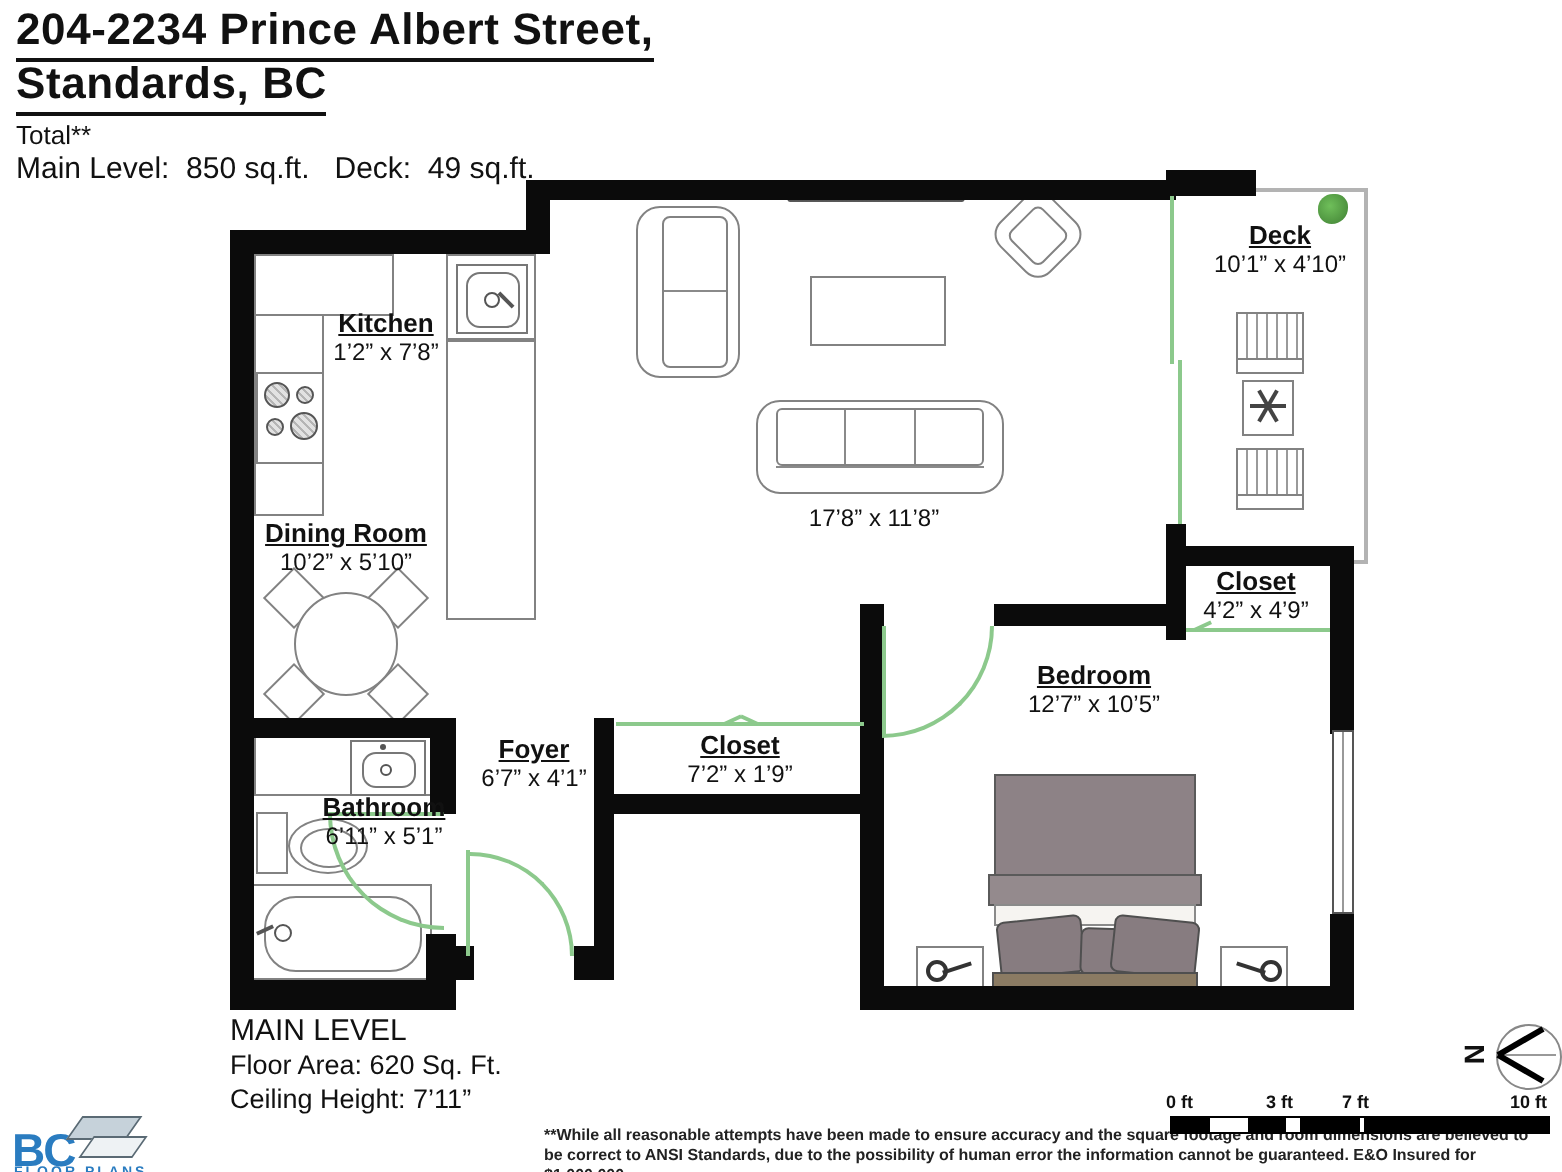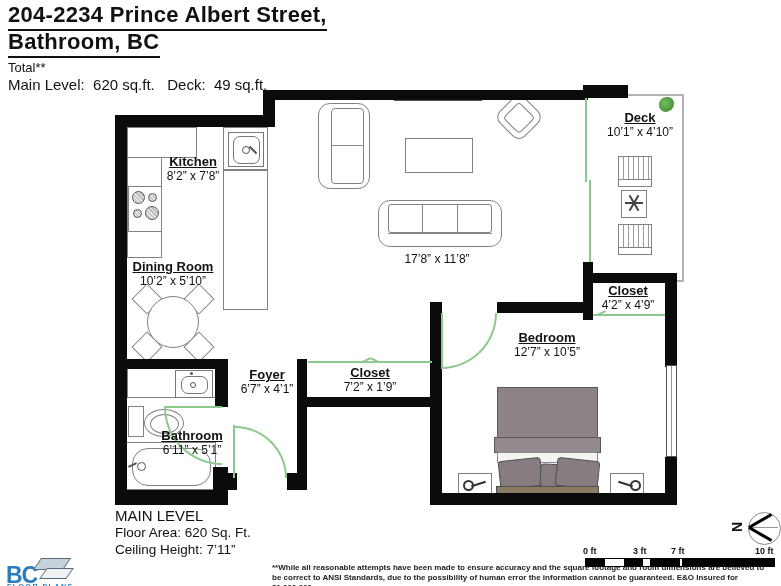"Bathroom, BC" span { text: Bathroom -> Standards }
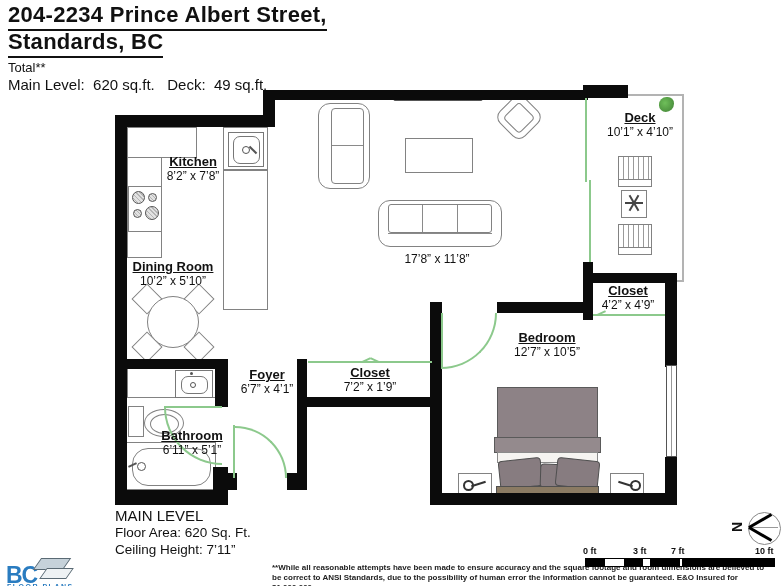"Main Level: 620 sq.ft. Deck:" div.areas { text: 620 -> 850 }
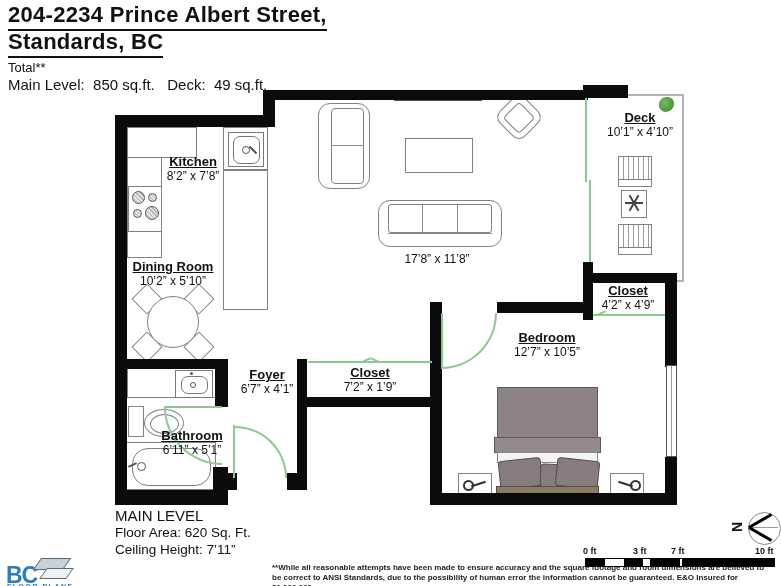"8’2” x 7’8”" div.rdims { text: 8’2 -> 1’2 }
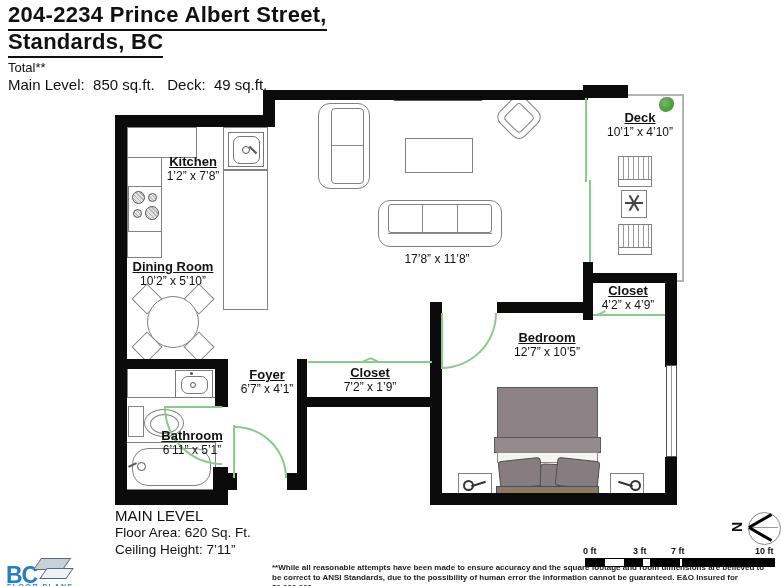"Bathroom" div.room-label { top: 428px -> 396px }
